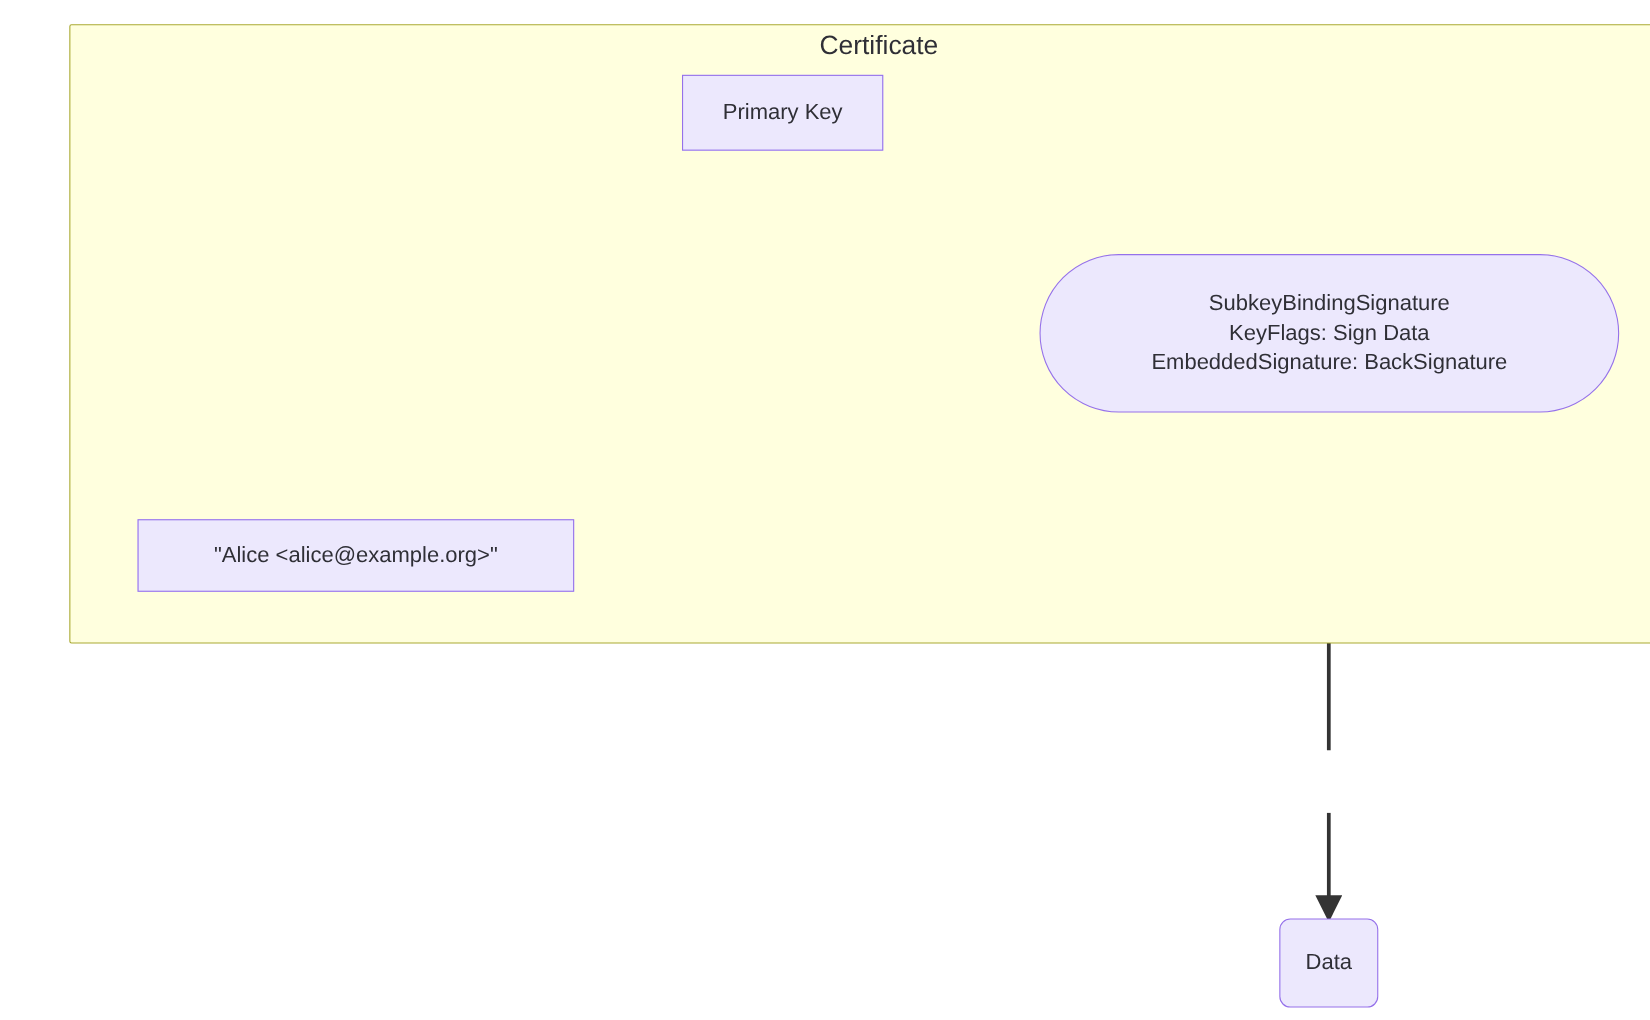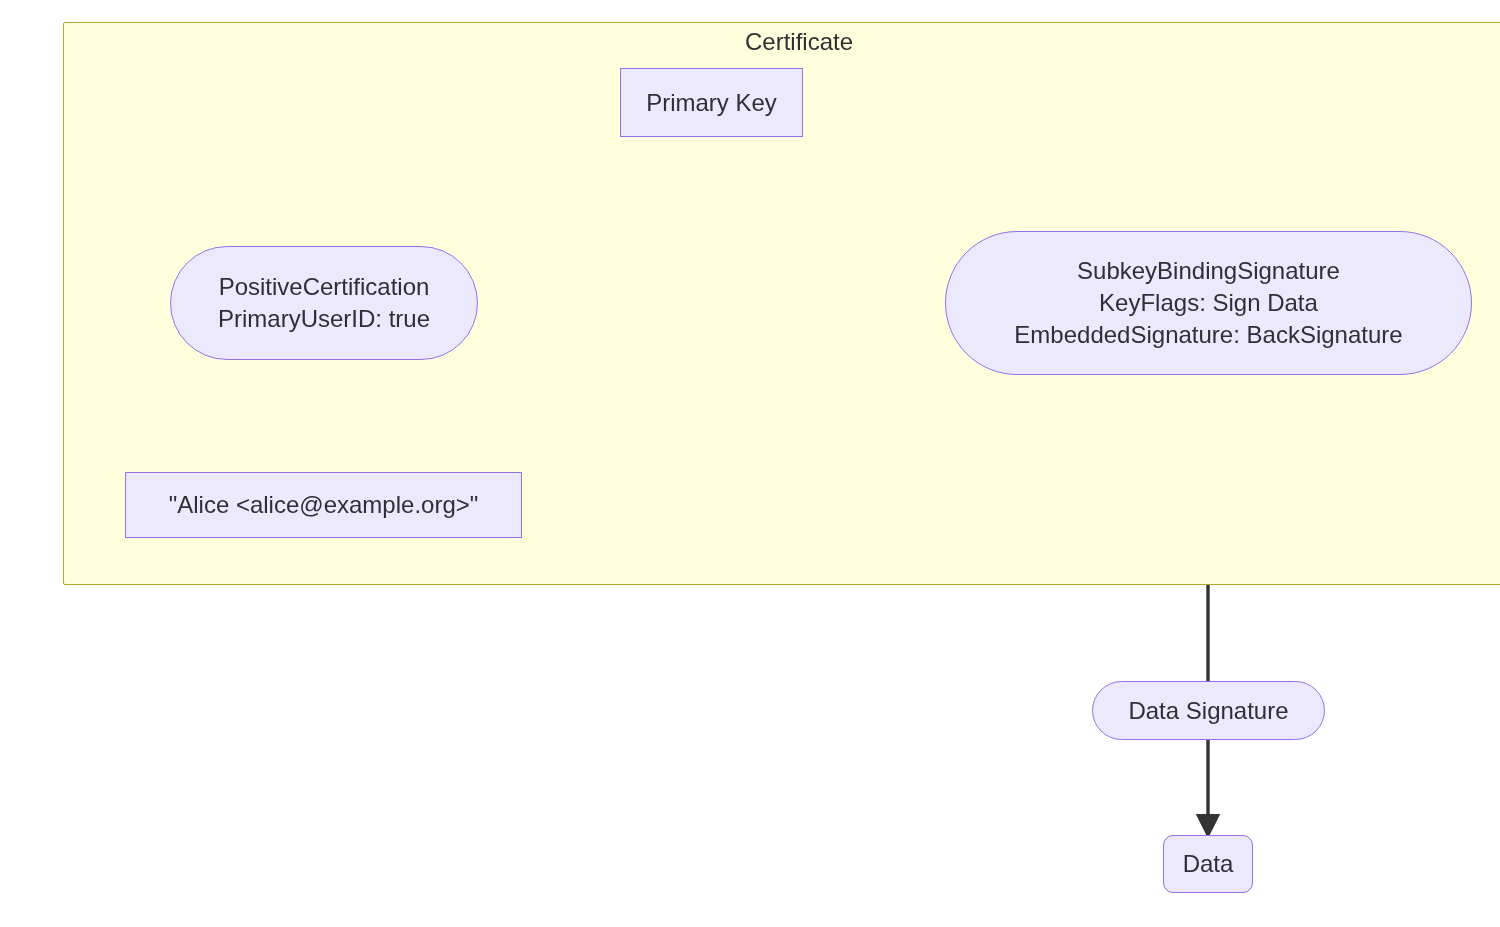"Primary Key" .node { font-size: 24px -> 20px }
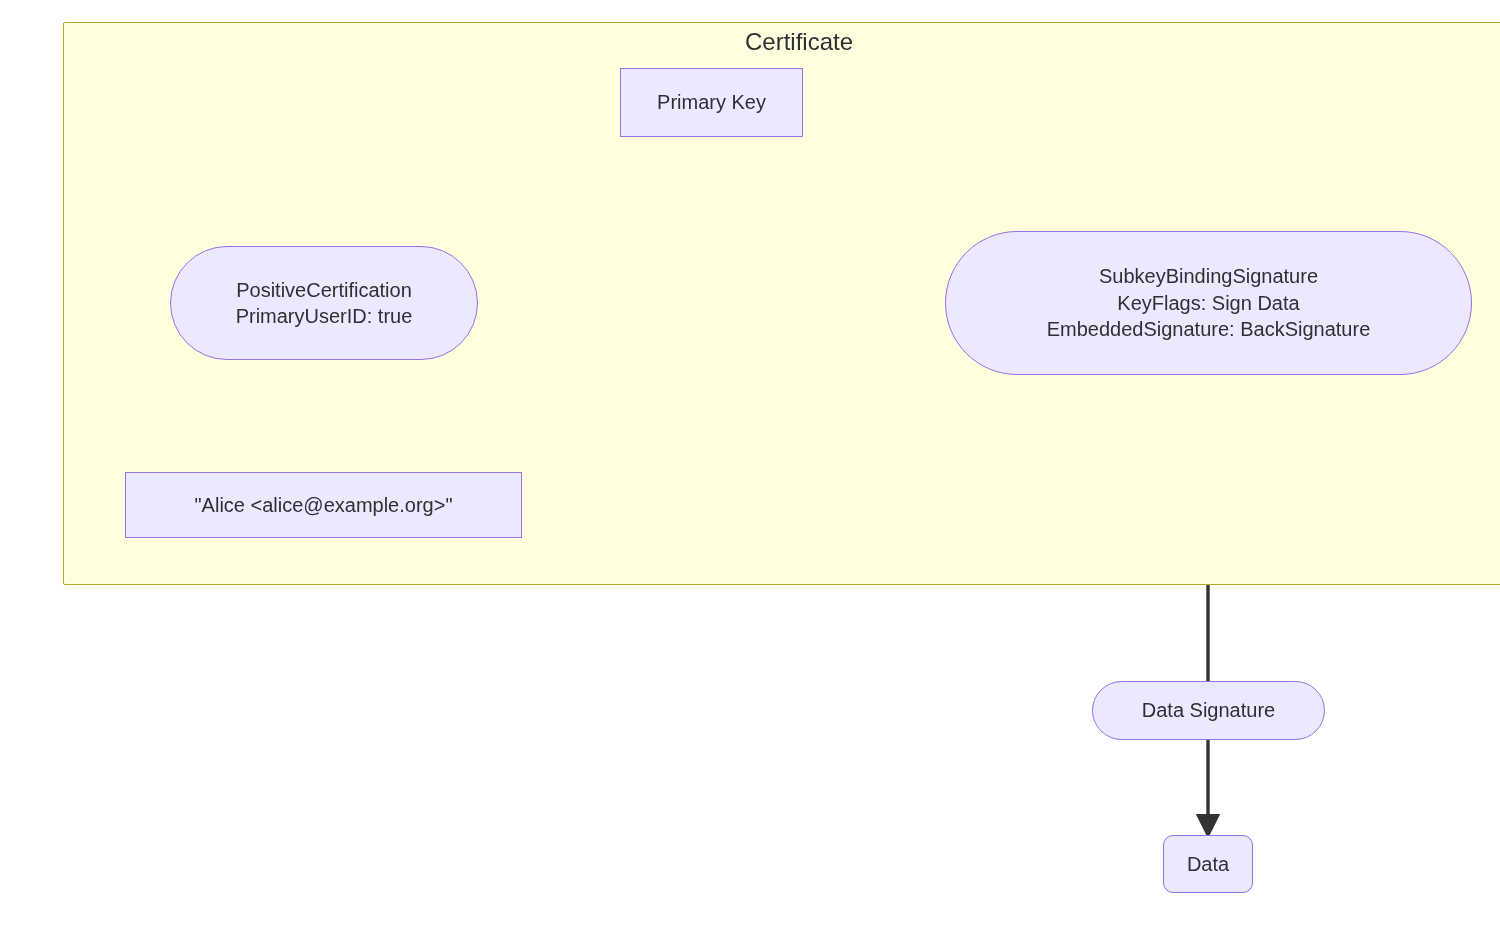"PositiveCertification" div.node { html: <div>PositiveCertification PrimaryUserID: true</div> -> none }
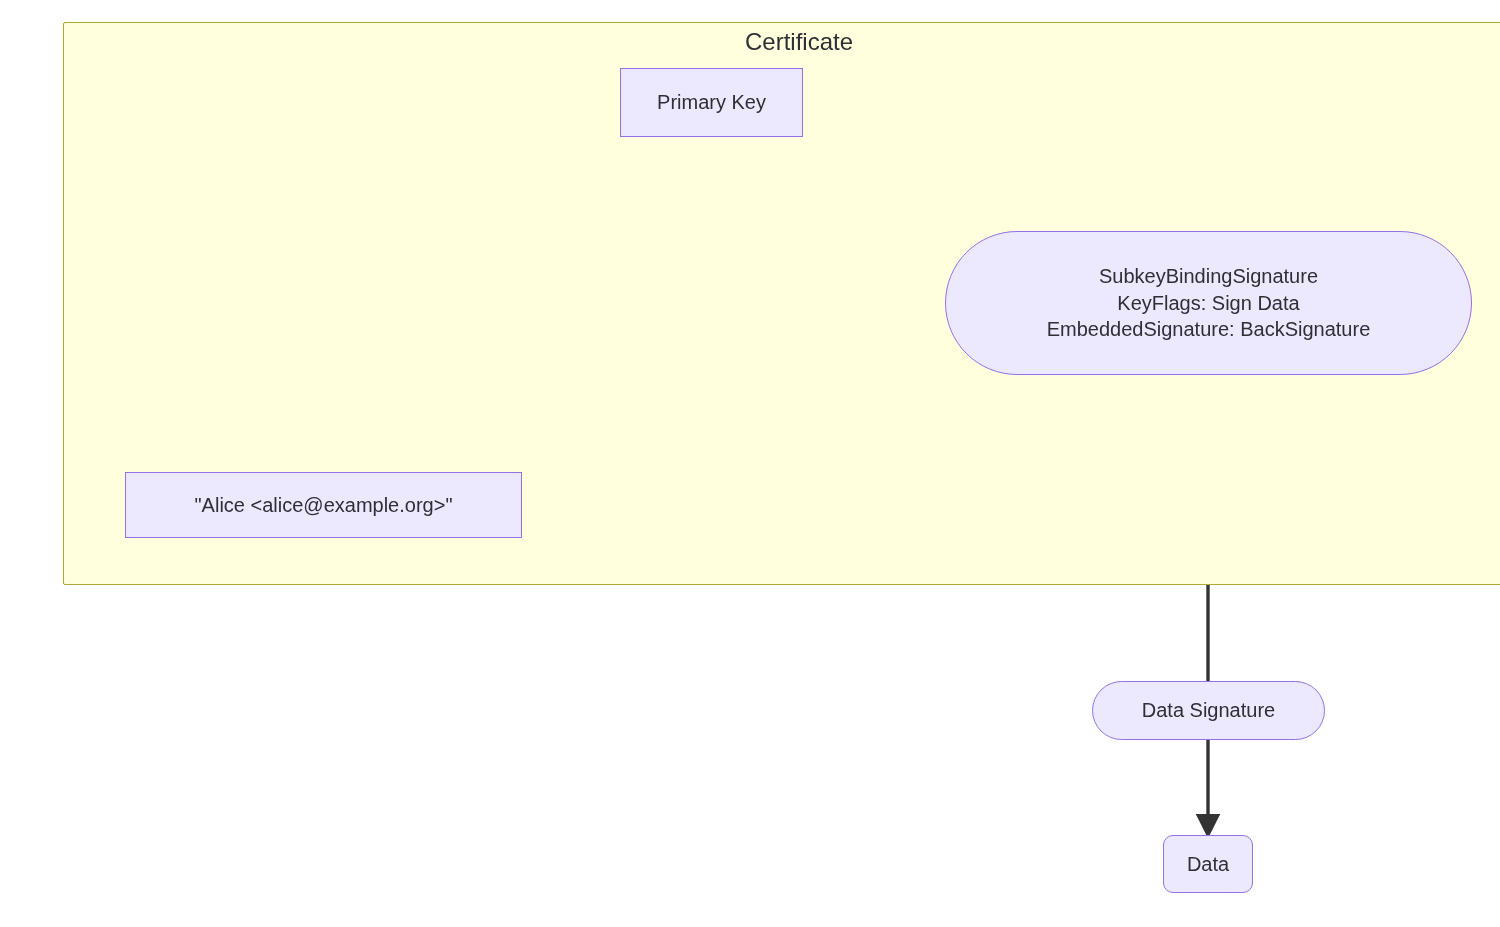"Data Signature" div.node { html: <div>Data Signature</div> -> none }
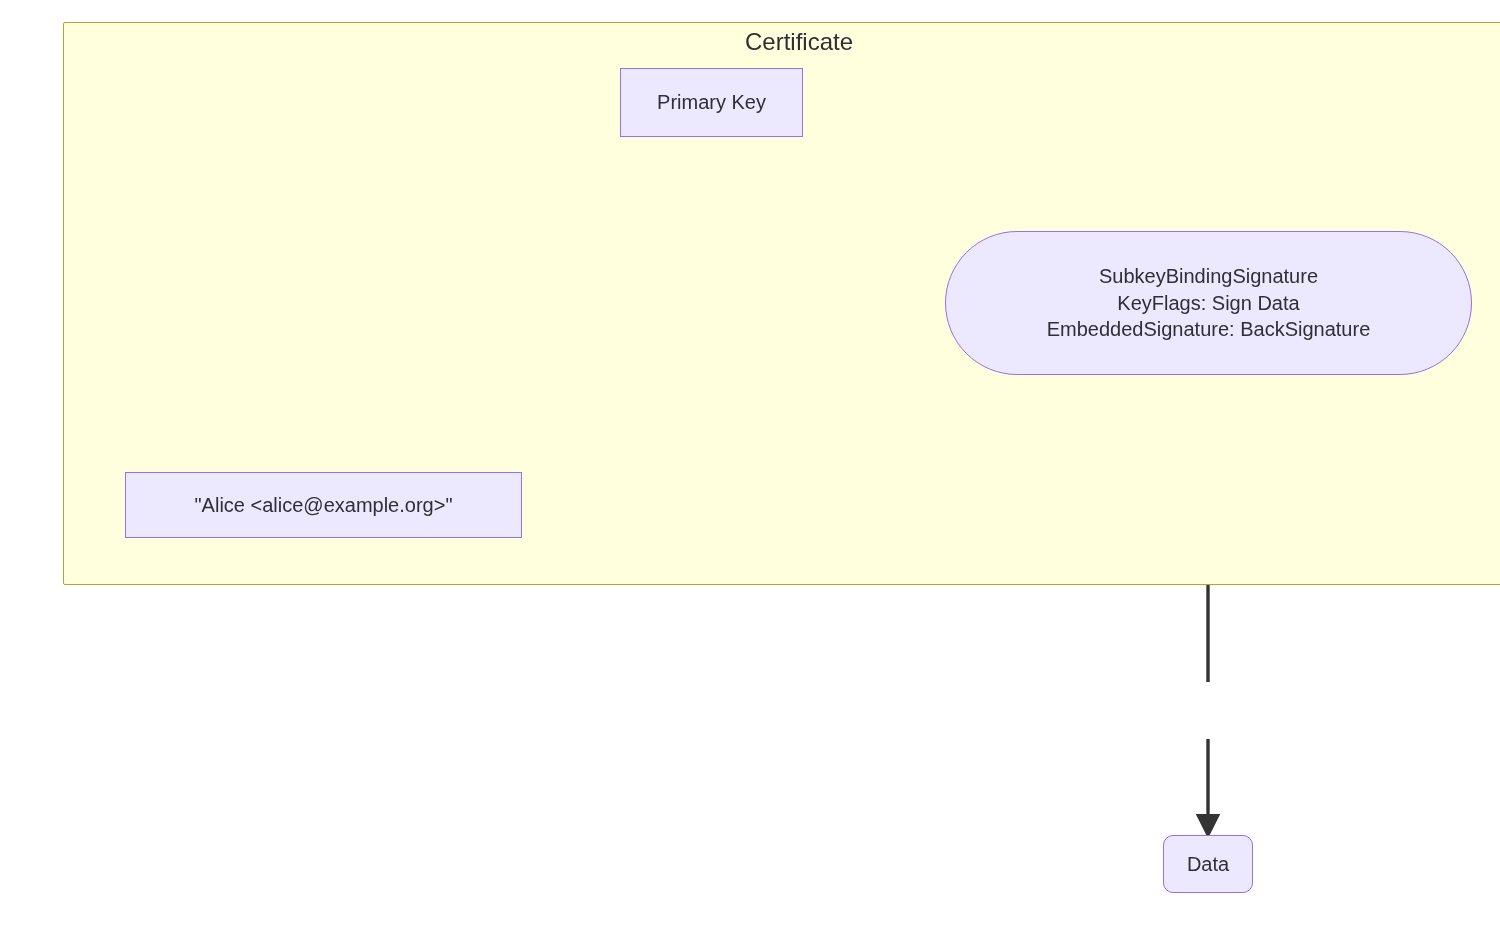"Data" div.node { height: 58px -> 81px }
